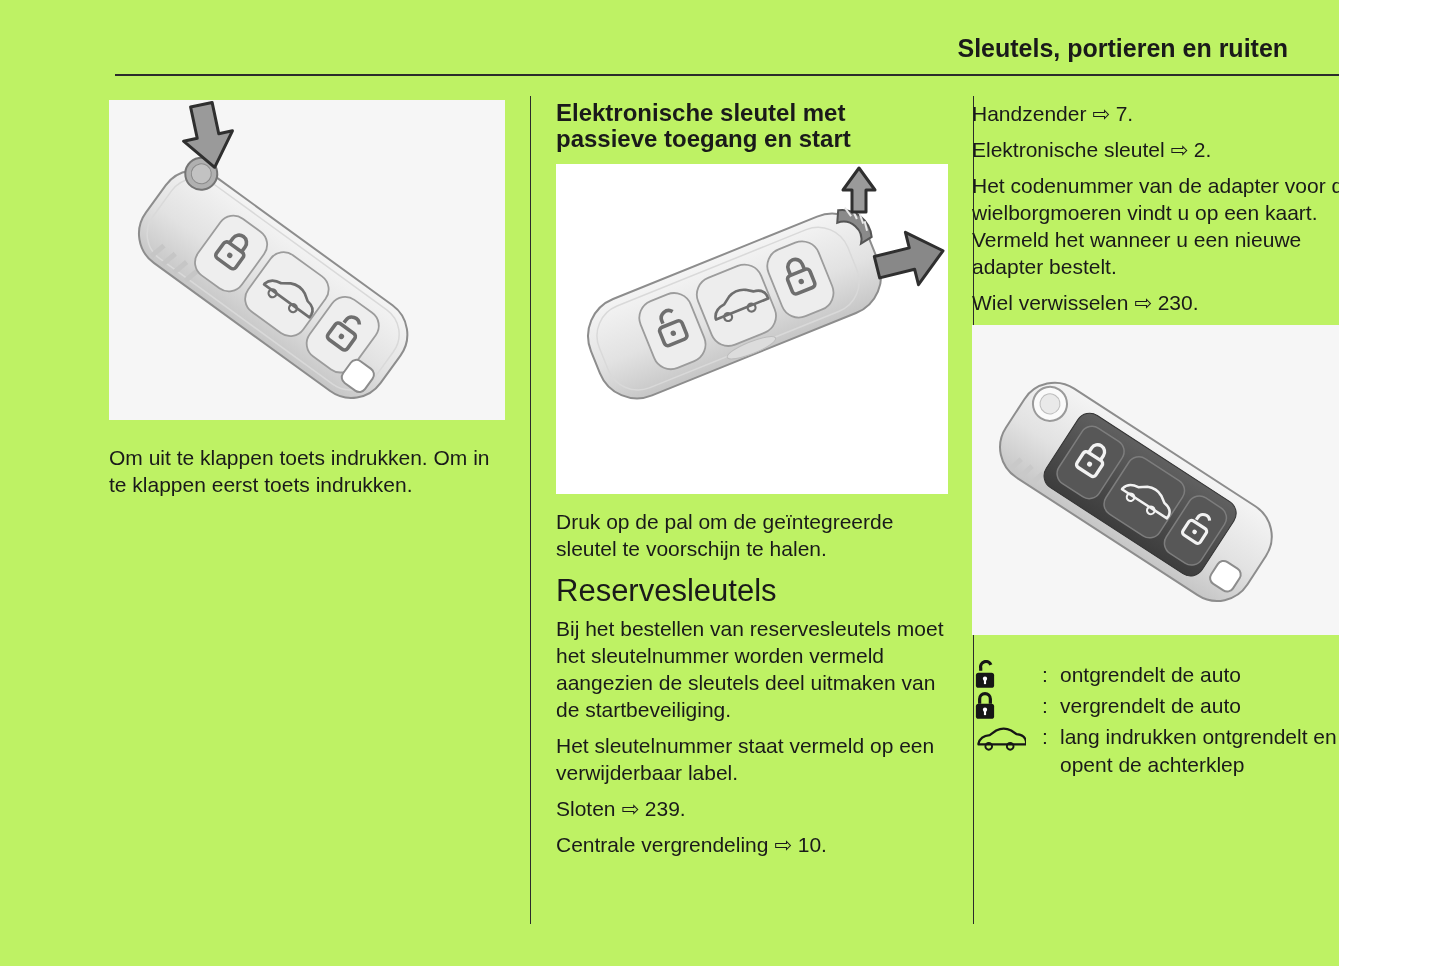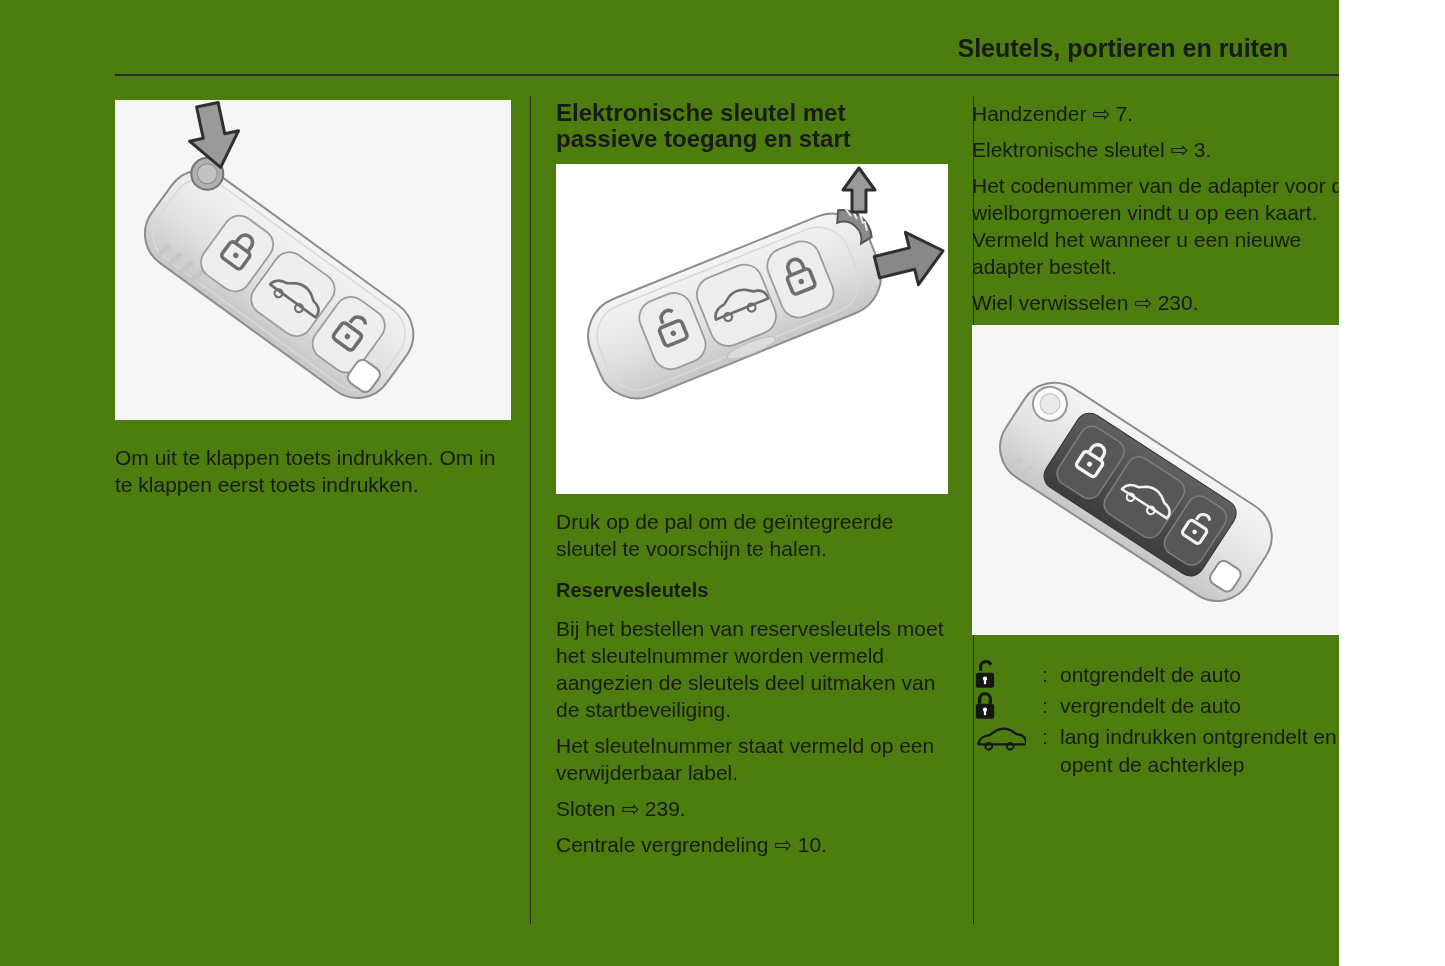"Sleutels, portieren en ruiten" .page { background: #4d7c0f -> #bef264 }
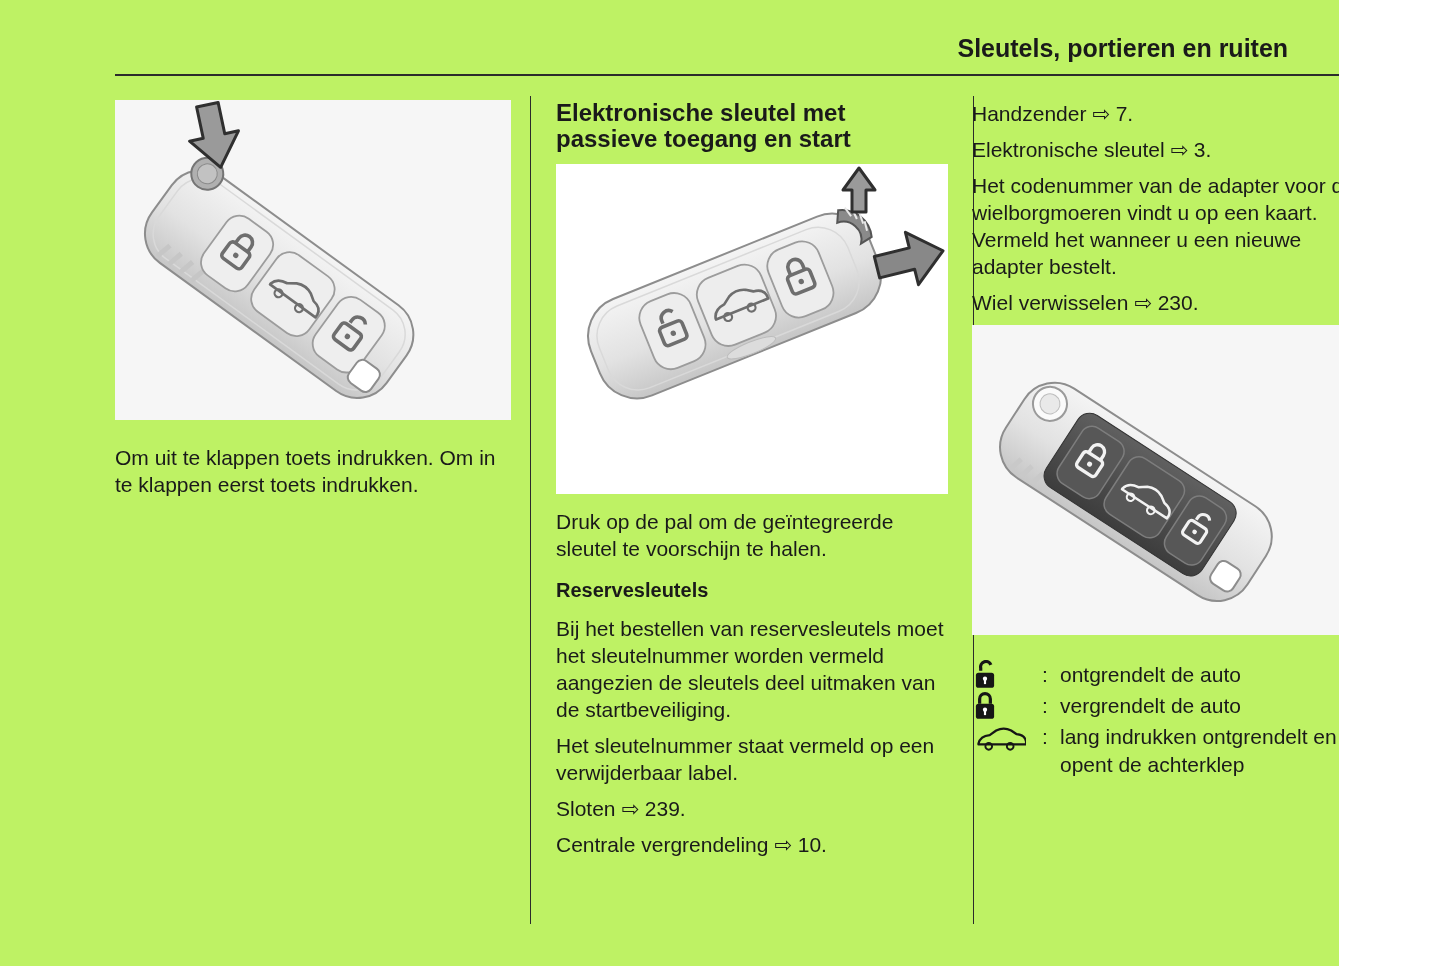"Elektronische sleutel ⇨ 3." p.ref { text: 3 -> 2 }
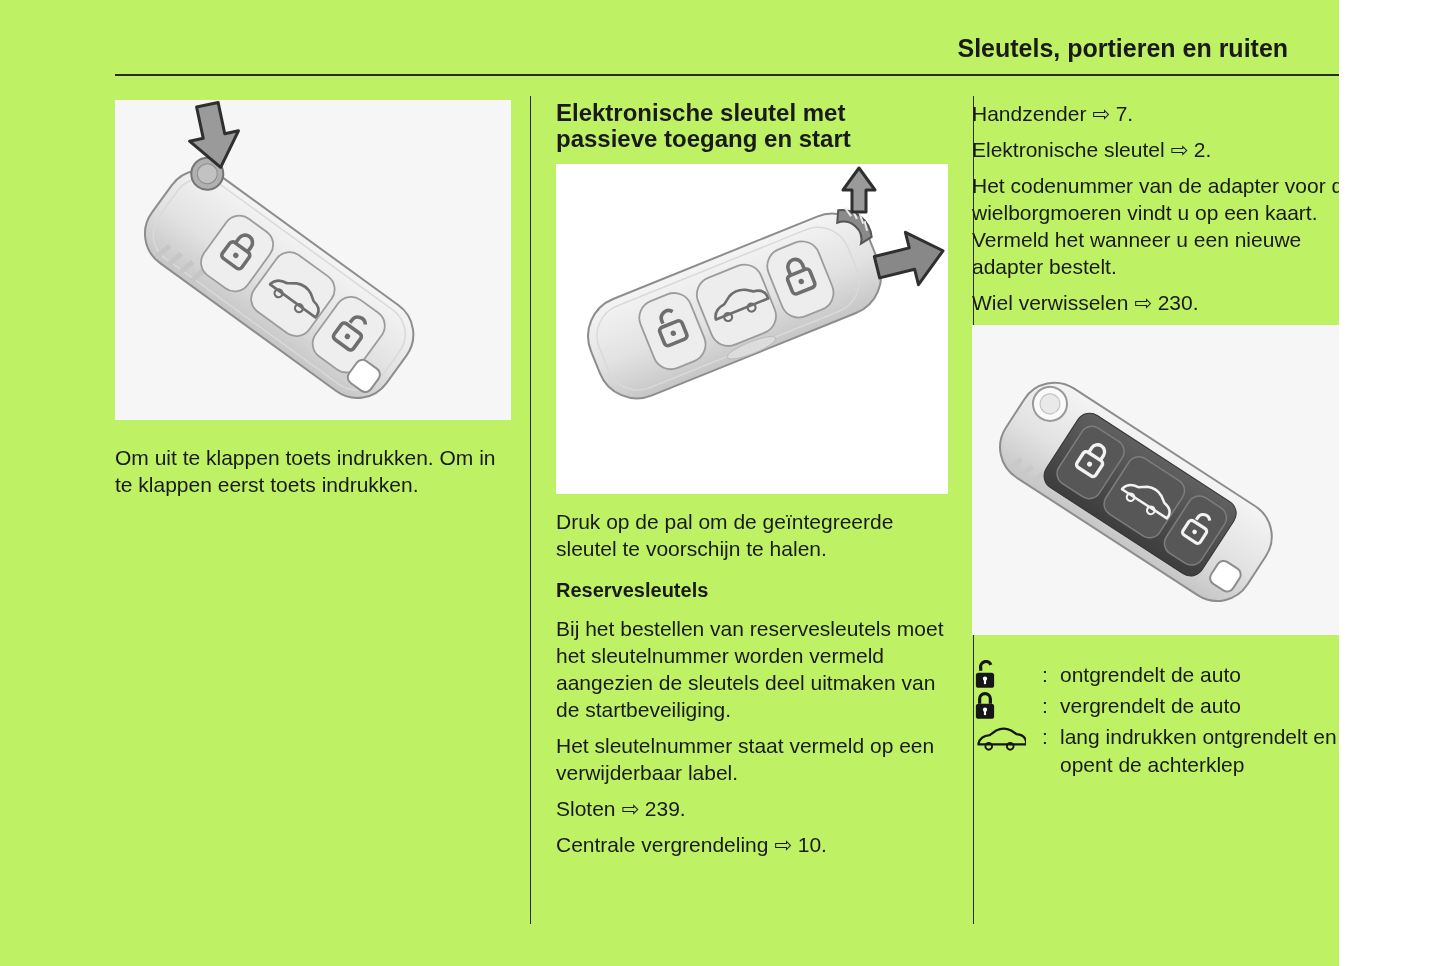"Om uit te klappen toets" .col-1 { left: 115px -> 109px }
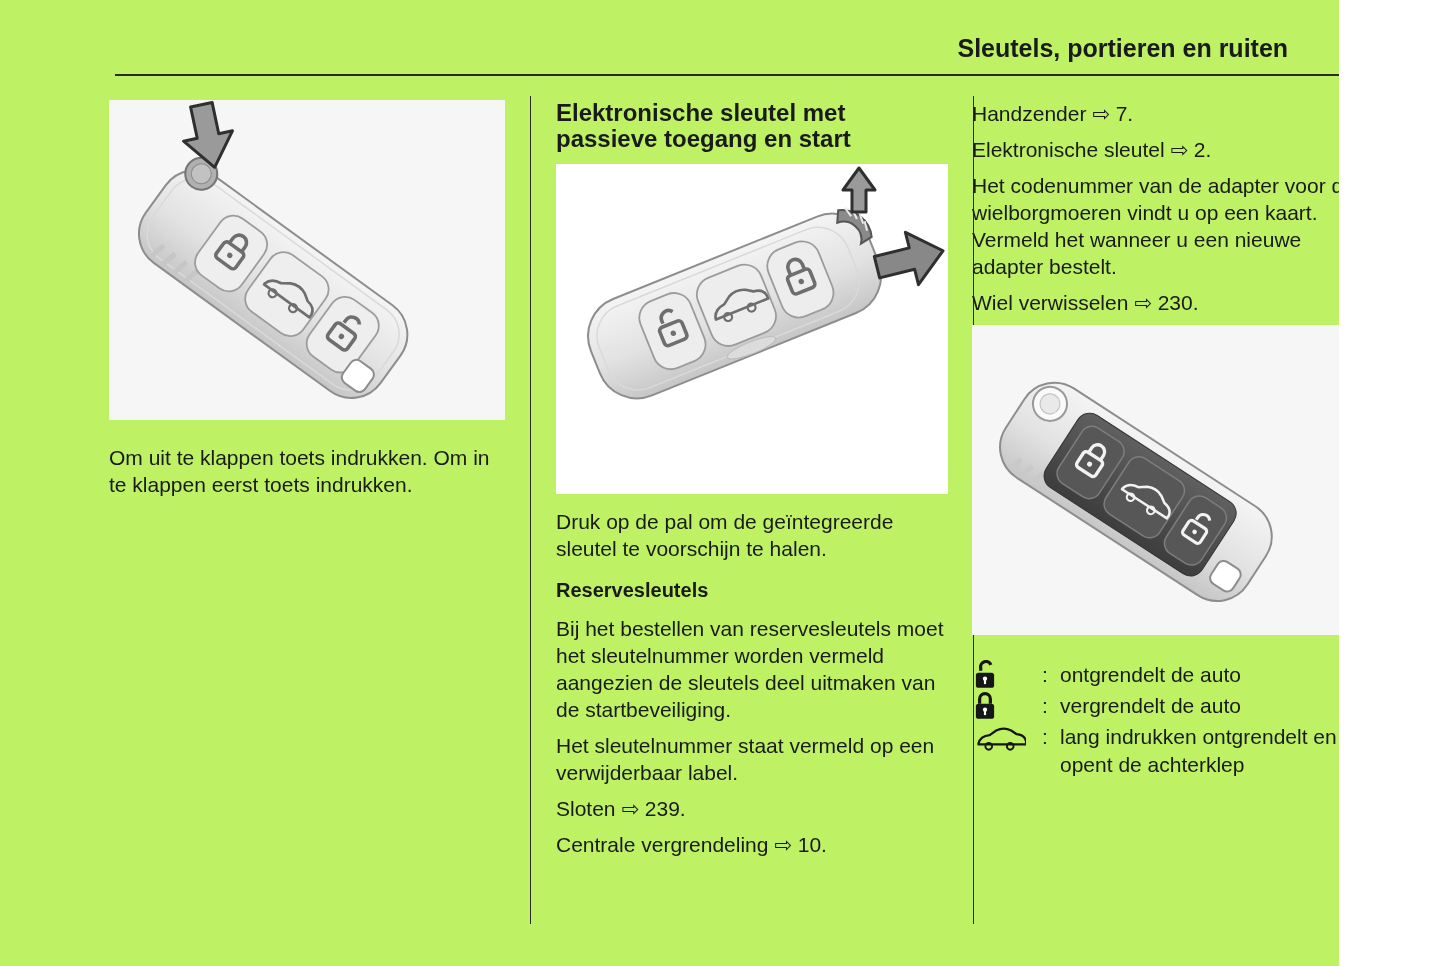"Reservesleutels" h3.subsection { font-size: 20px -> 31px; font-weight: bold -> normal }
